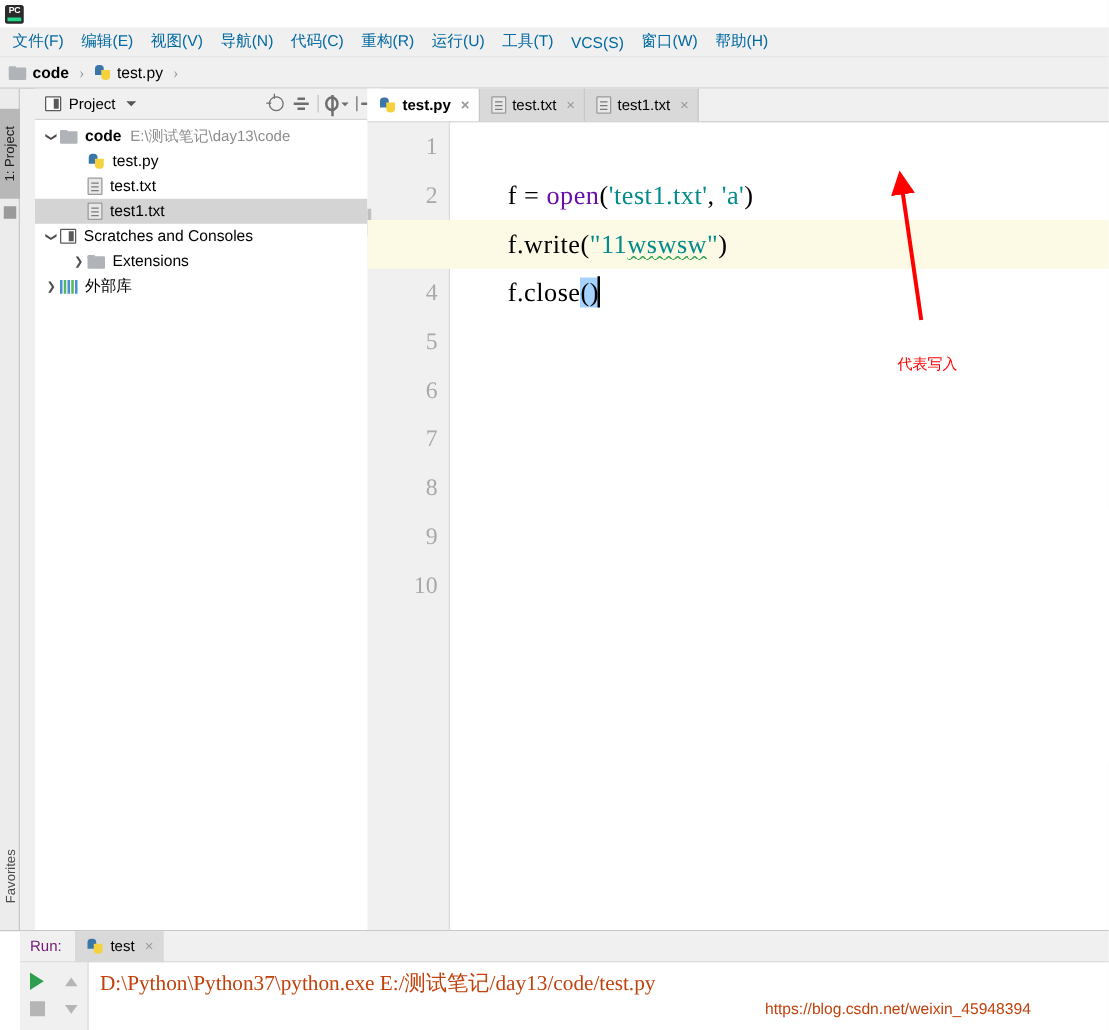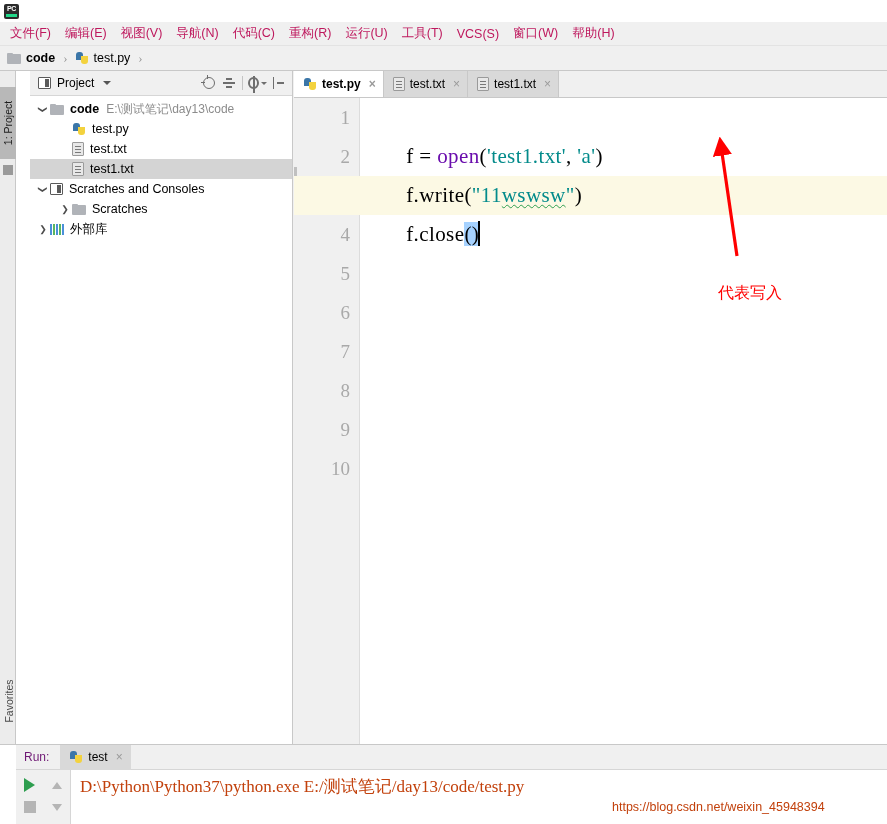"文件(F)" .menu-item { color: #be185d -> #0369a1 }
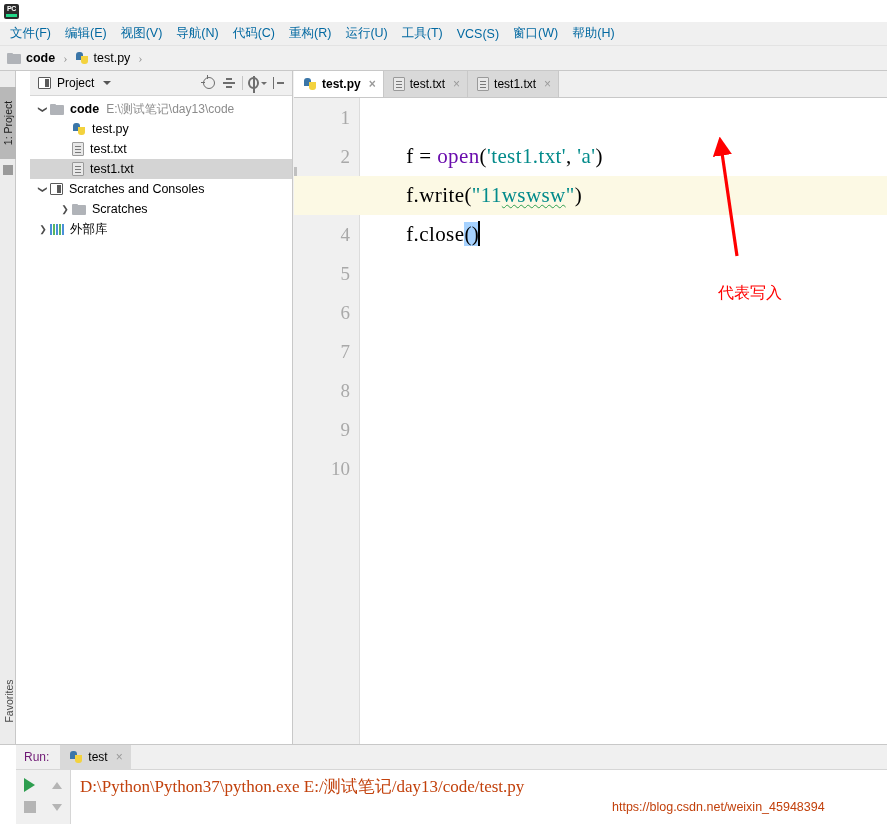"Project" #project-panel { left: 16px -> 28px; padding-left: 14px -> none }
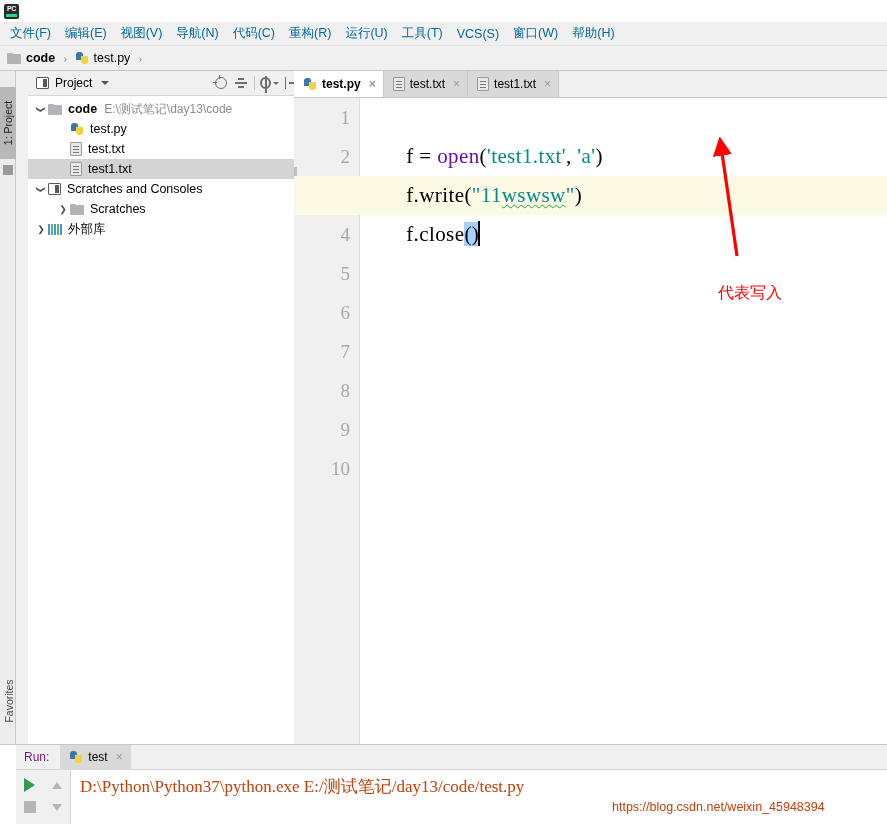"Scratches" span.tree-label { text: Scratches -> Extensions }
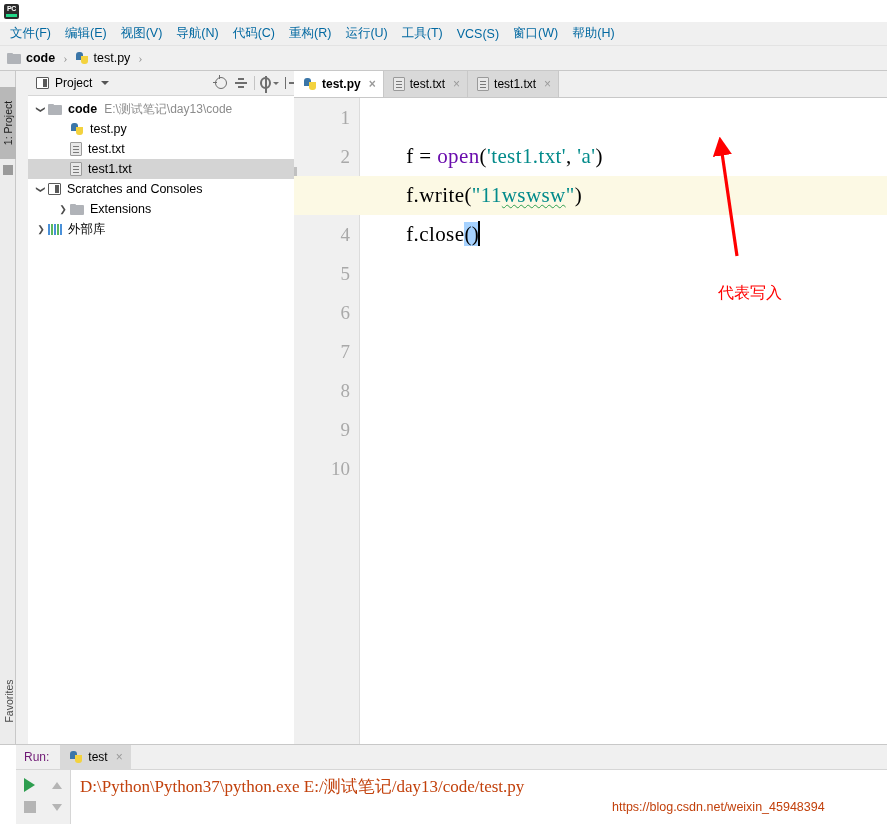"代表写入" #annot-text { font-size: 16px -> 12px }
